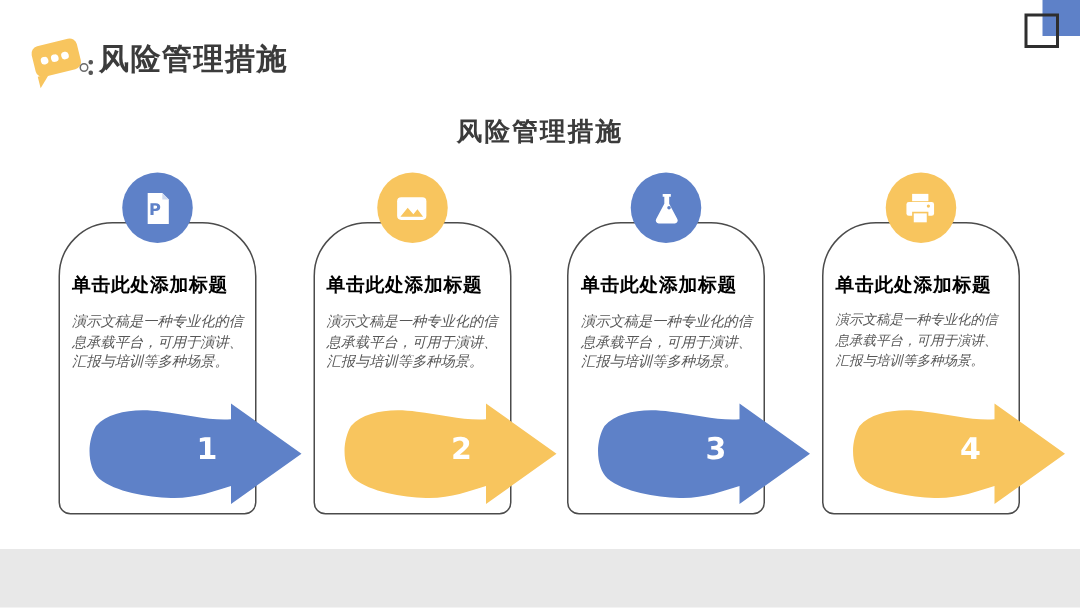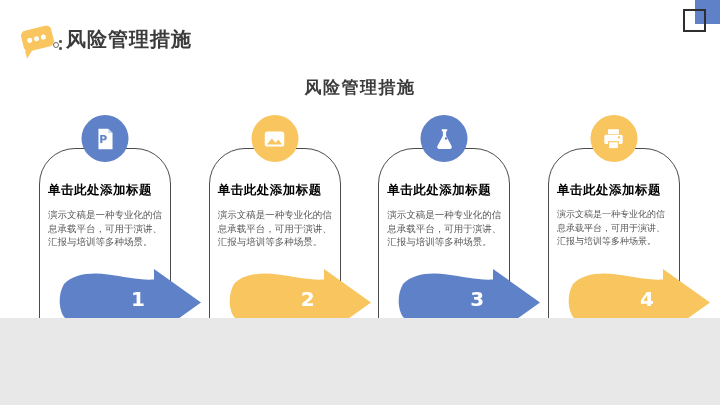"风险管理措施" .slide { height: 318px -> 366px }
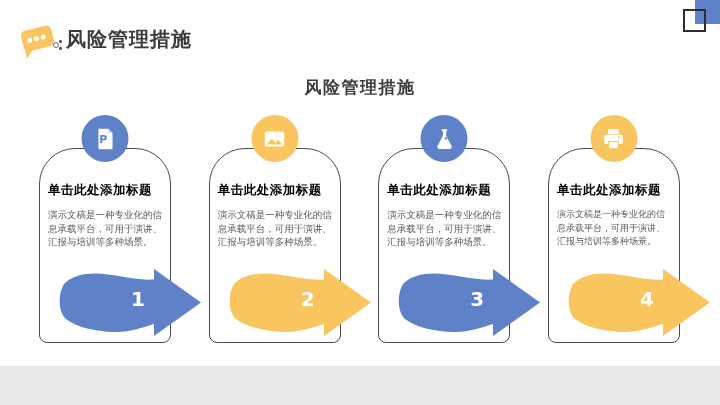"演示文稿是一种专业化的信息承载平台，可用于演讲、汇报与培训等多种场景。" .card-body { font-style: none -> italic }
